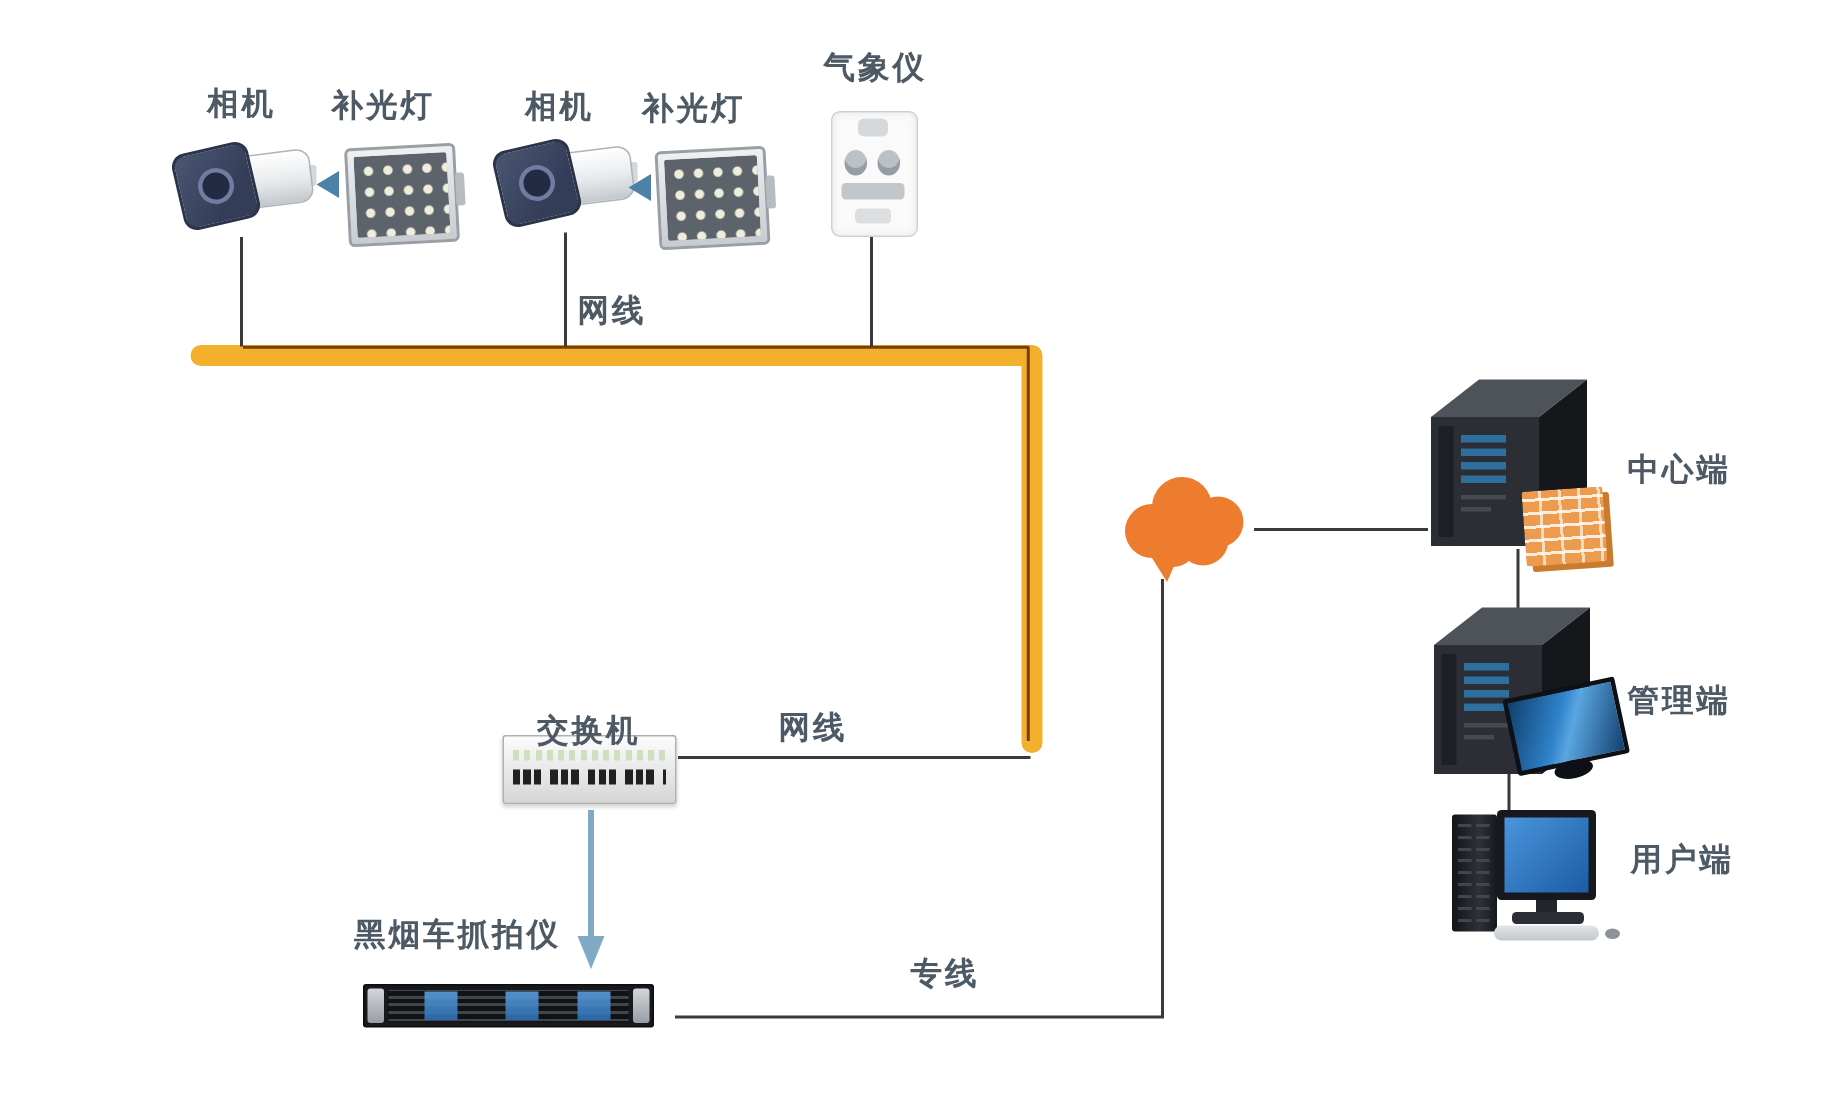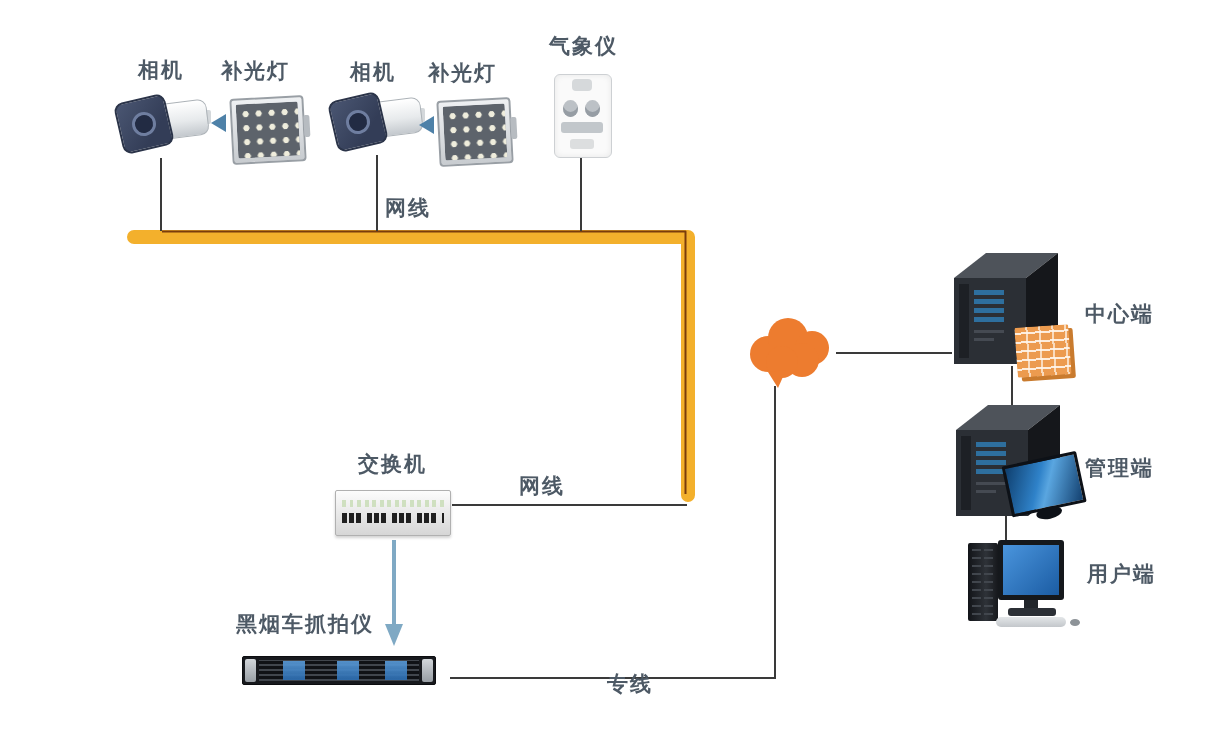"交换机" div.lbl { top: 452px -> 476px }
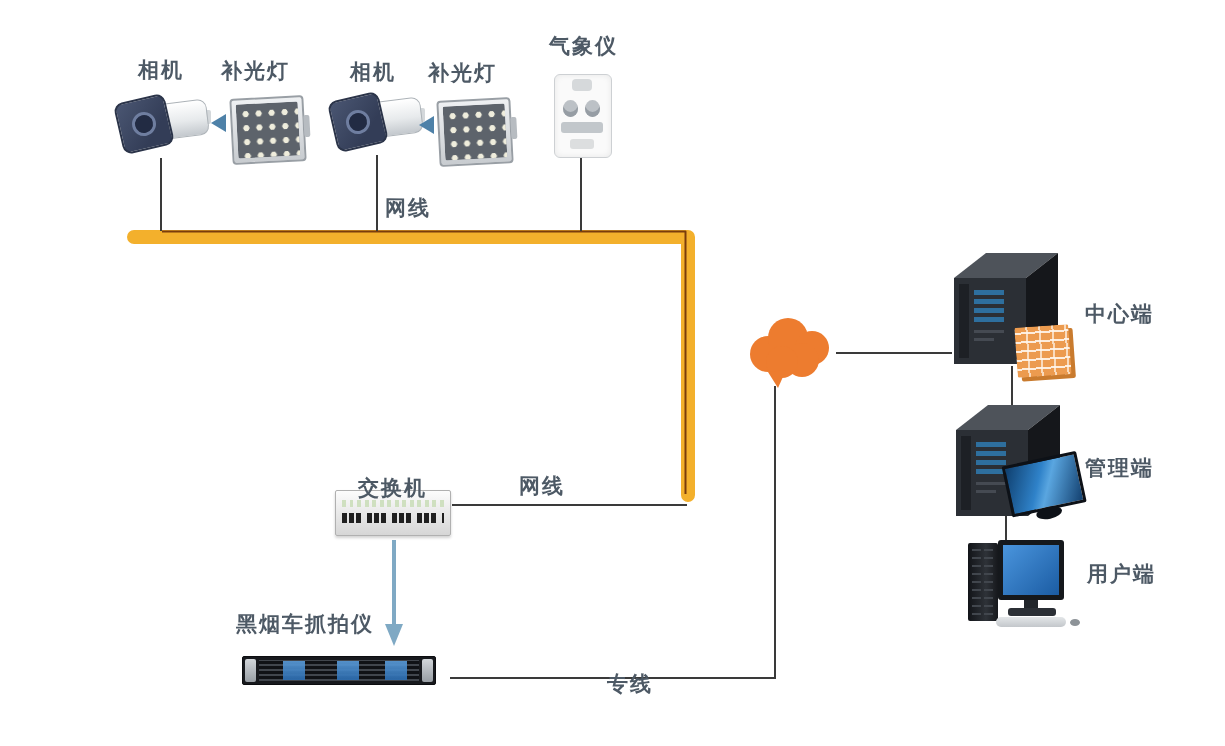"专线" div.lbl { top: 672px -> 638px }
